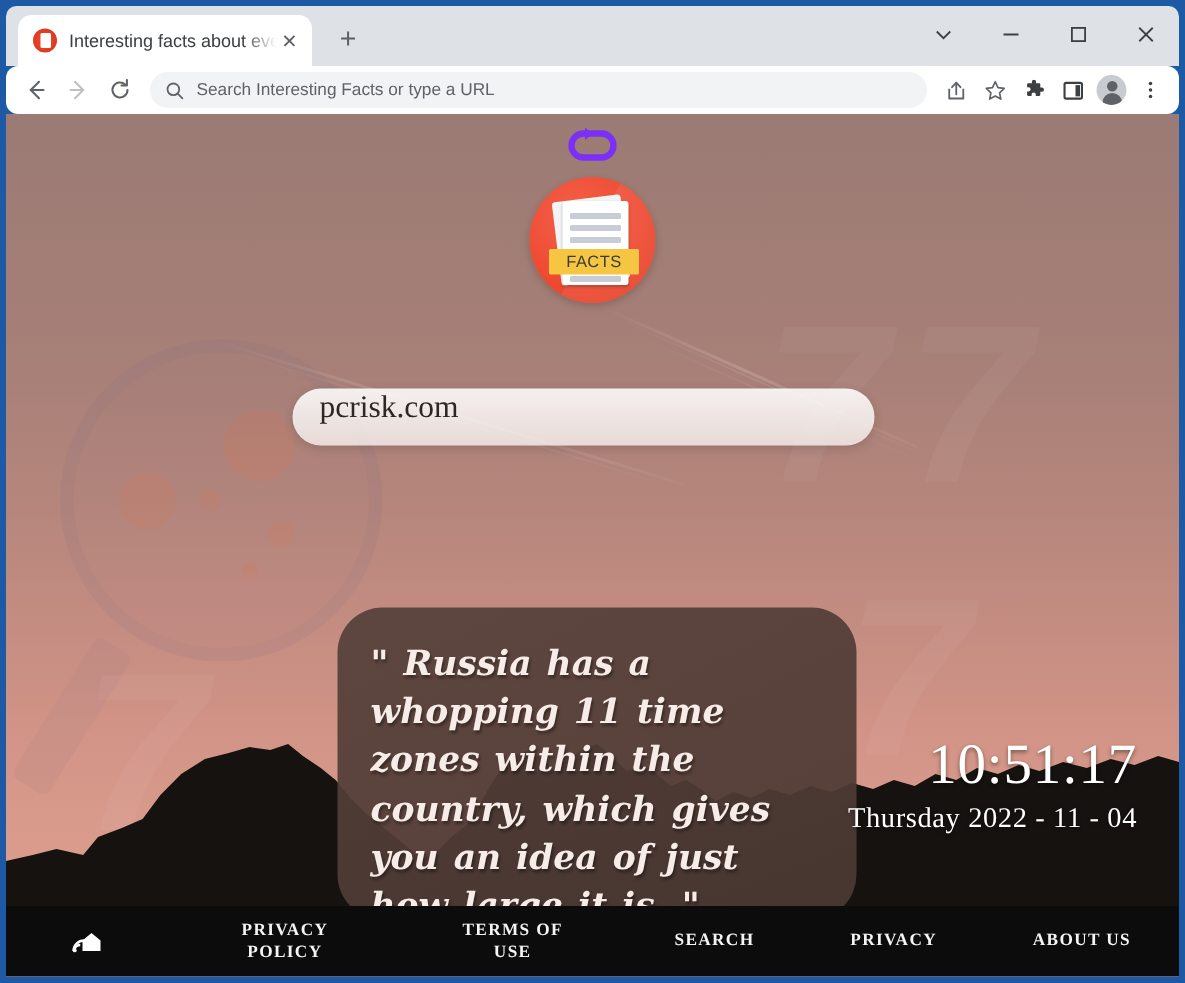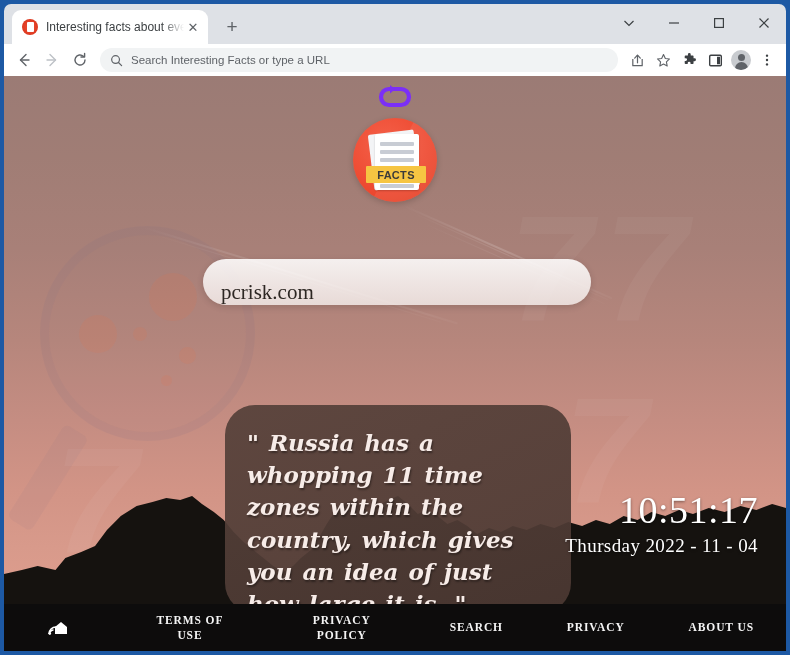"Search Interesting Facts or type" #toolbar { border-radius: none -> 8px }
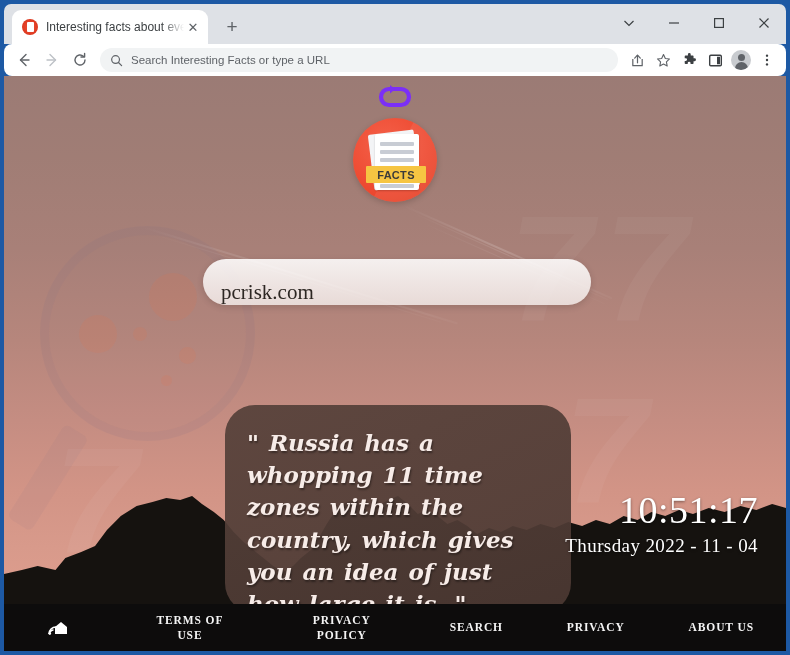"FACTS" #logo-badge .facts-banner span { font-weight: 700 -> 400 }
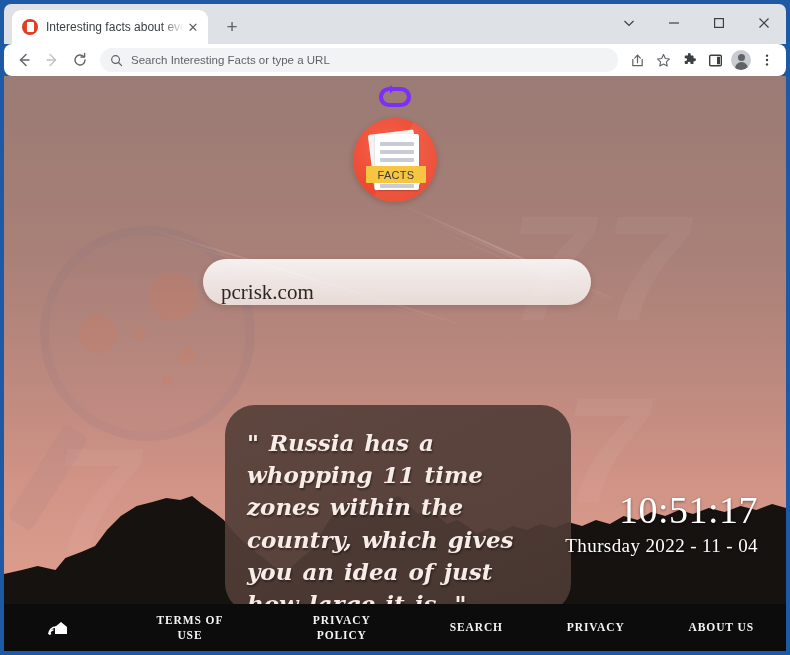"pcrisk.com" #search-wrap { align-items: flex-end -> flex-start; height: 46px -> 38px; left: 199px -> 191px }
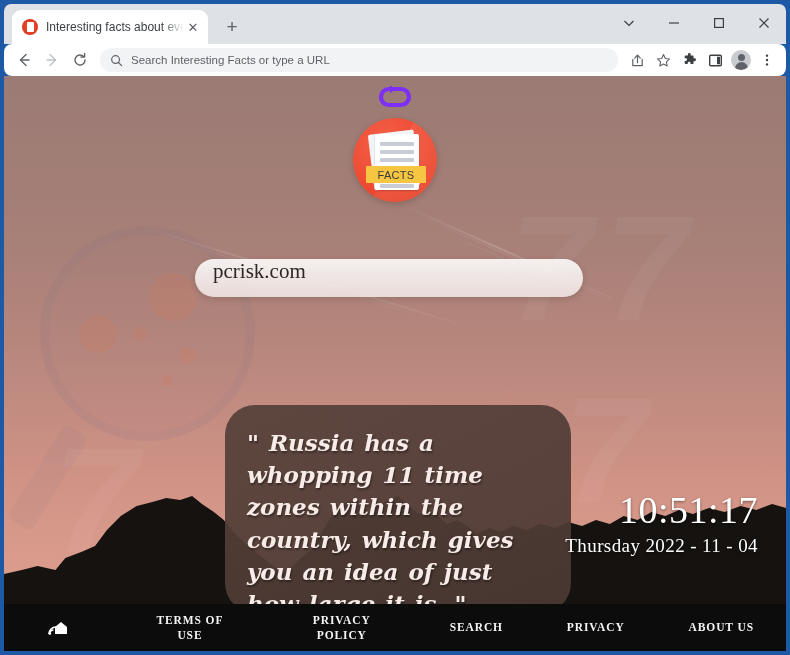"TERMS OF USE" div.footer-link { order: before "PRIVACY POLICY" -> after "PRIVACY POLICY" }
